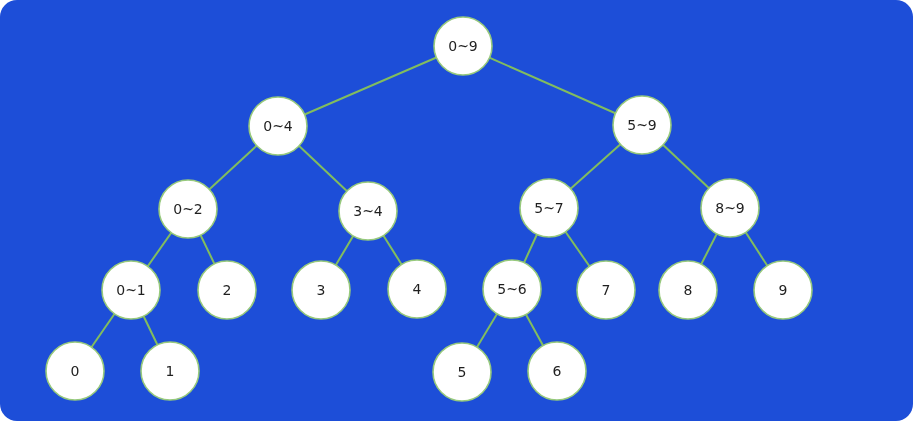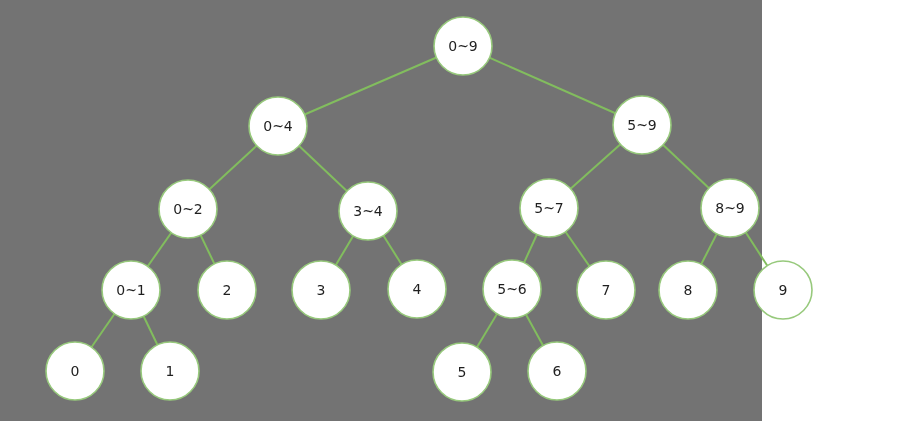"0~9" .canvas-wrap { background: #737373 -> #1d4ed8; border-radius: none -> 17px; width: 762px -> 913px }
